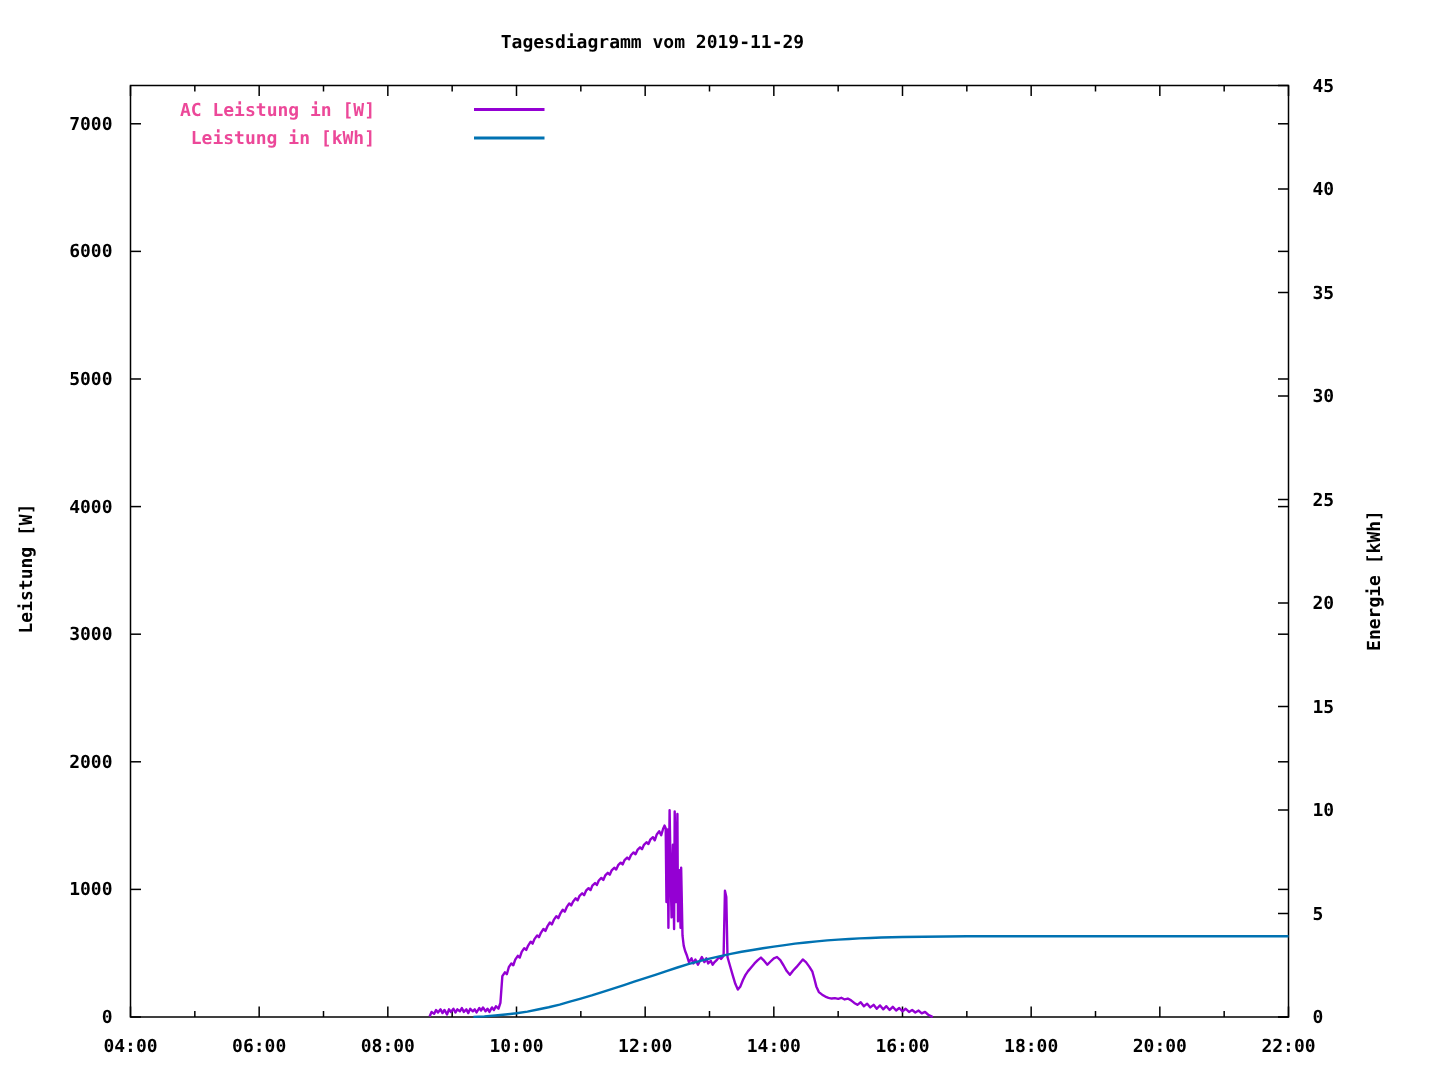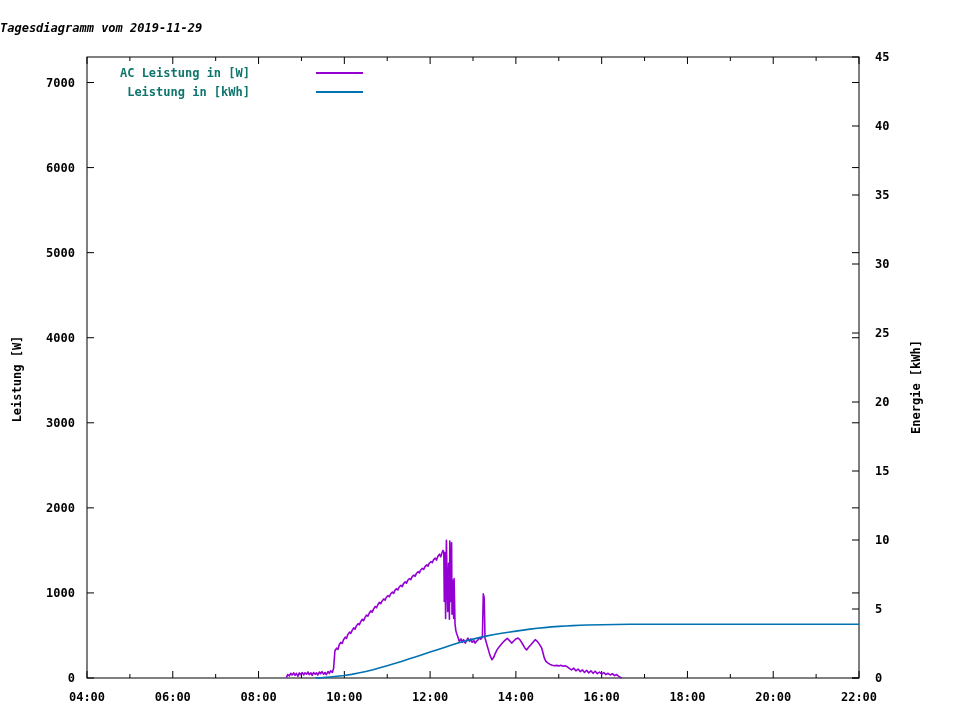"Tagesdiagramm vom 2019-11-29" .title { font-style: italic -> none; text-align: left -> center }
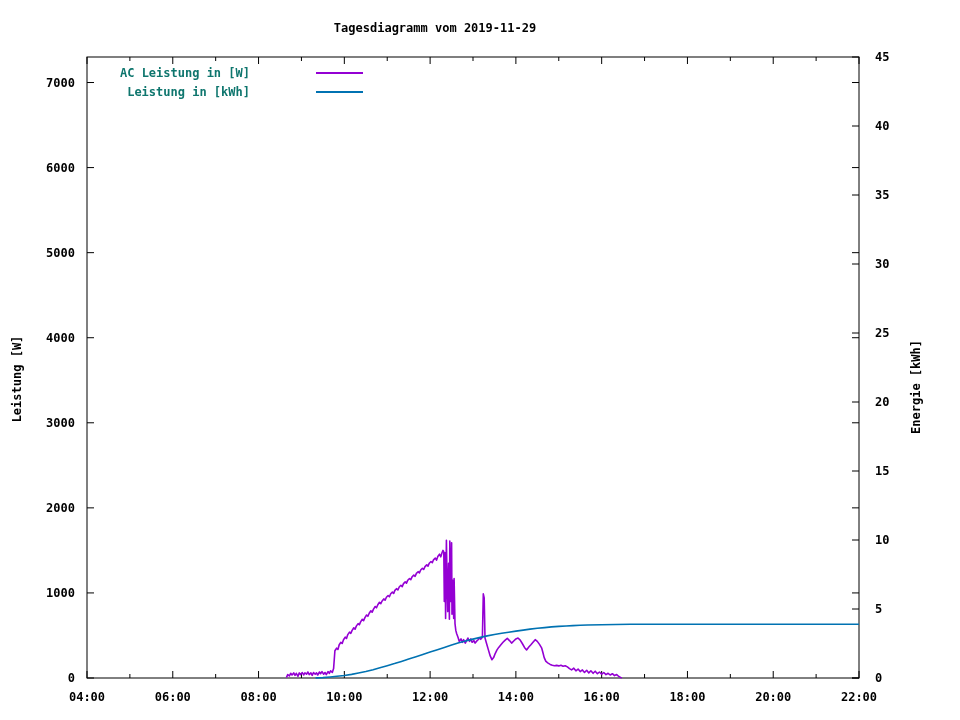"AC Leistung in [W]" .llabel { color: #0f766e -> #ec4899 }
